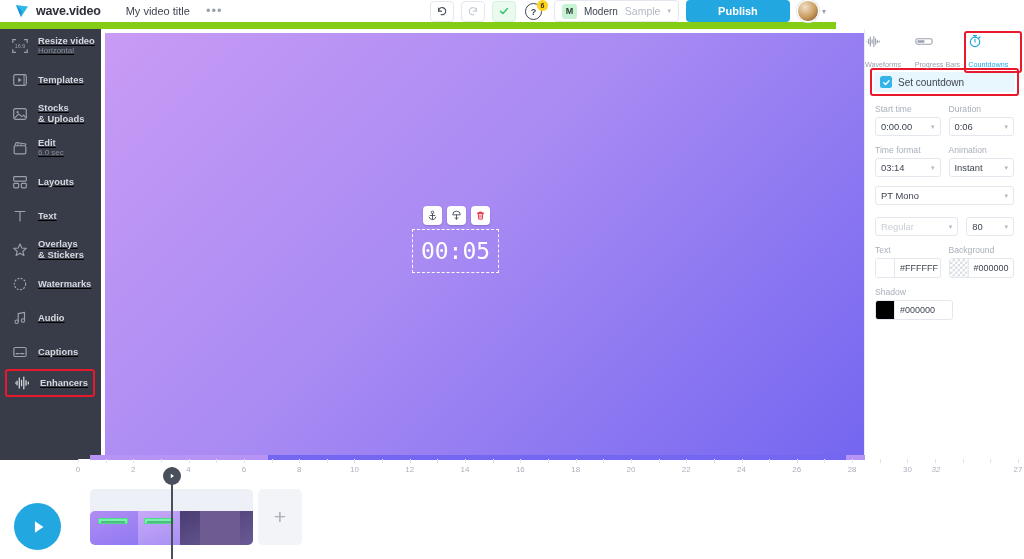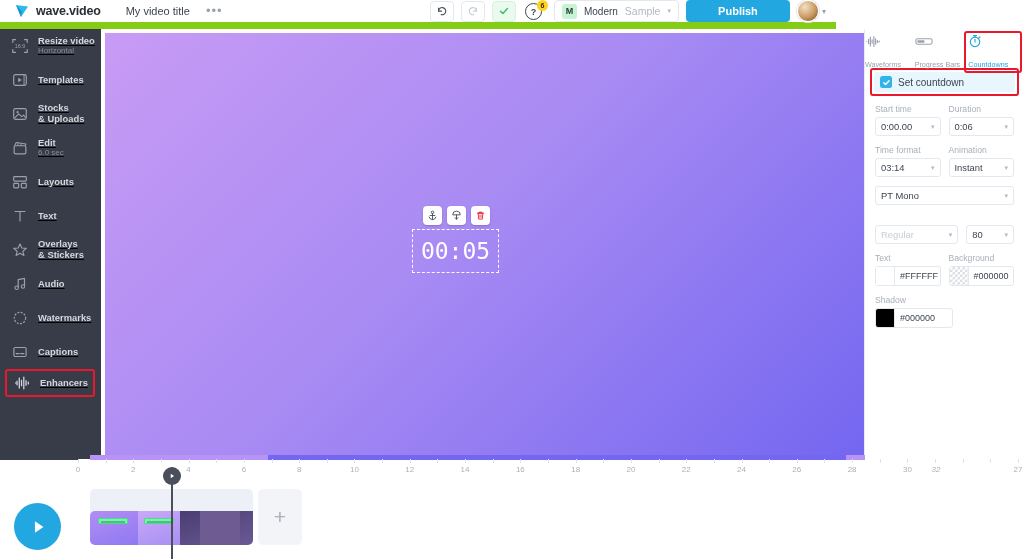"Regular" .mt8 { margin-top: 20px -> 12px }
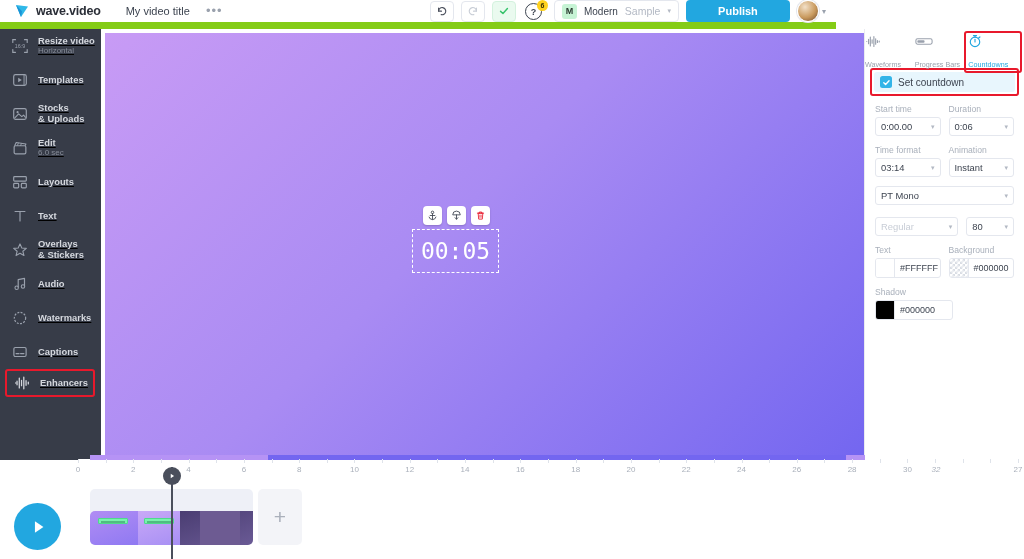"Audio" div.side-item { order: before "Watermarks" -> after "Watermarks" }
